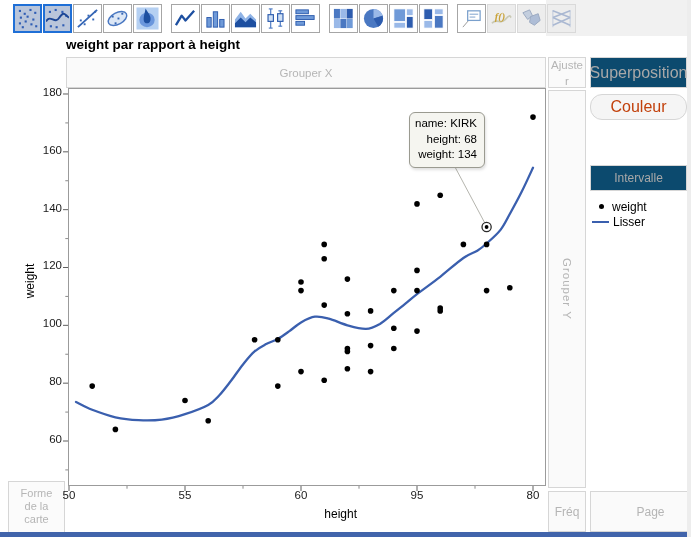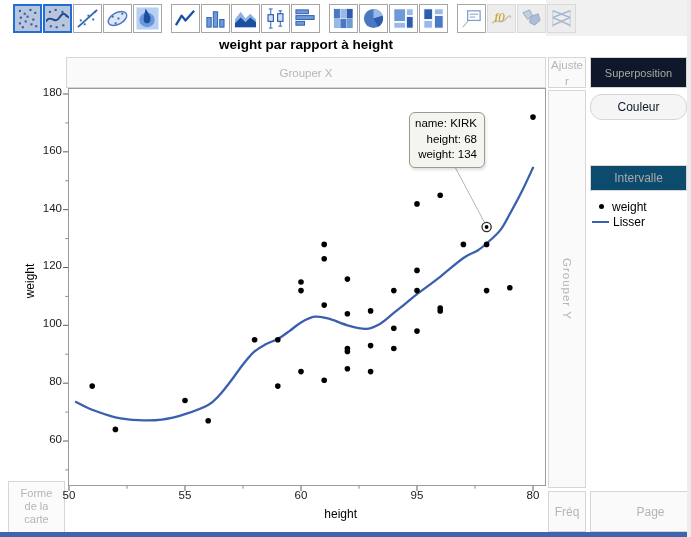"weight par rapport à height" .title { text-align: center -> none }
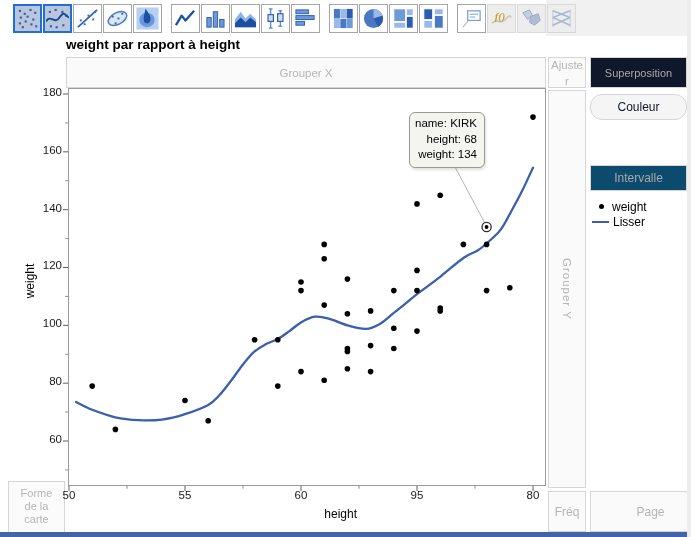"Superposition" #zone-superposition { background: #0f172a -> #0c4a6e; font-size: 11px -> 16px }
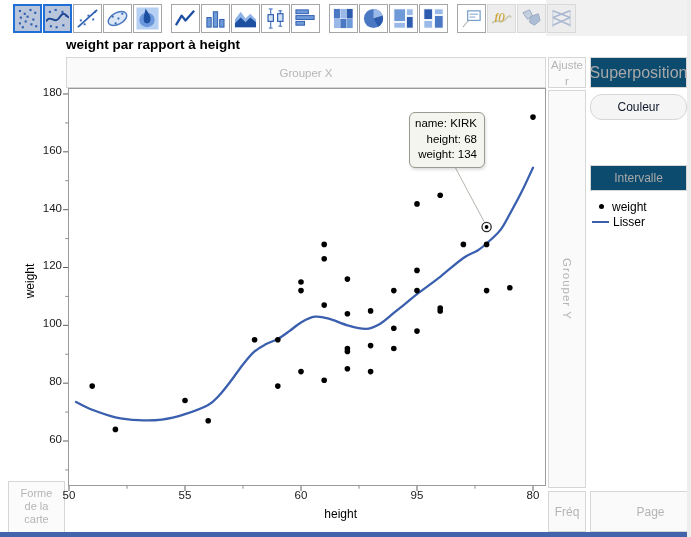"Couleur" #zone-couleur { color: #0f172a -> #c2410c; font-size: 12px -> 16px }
